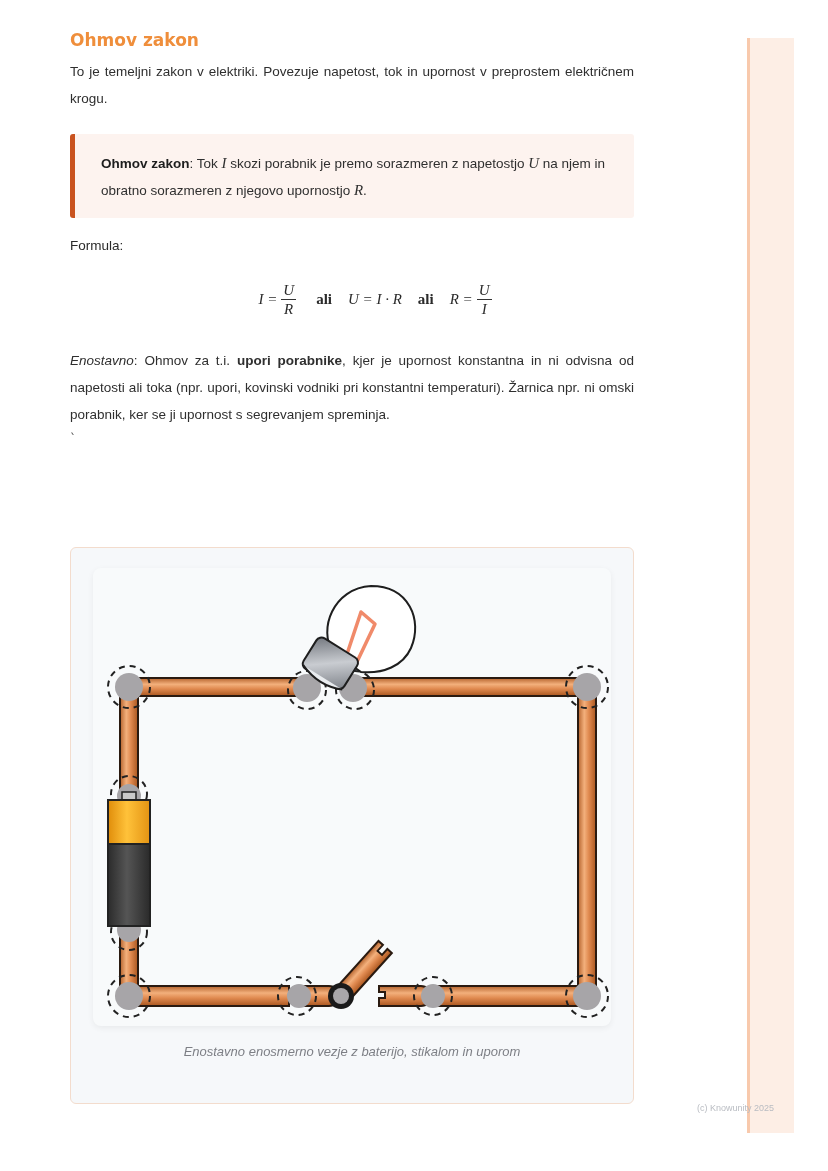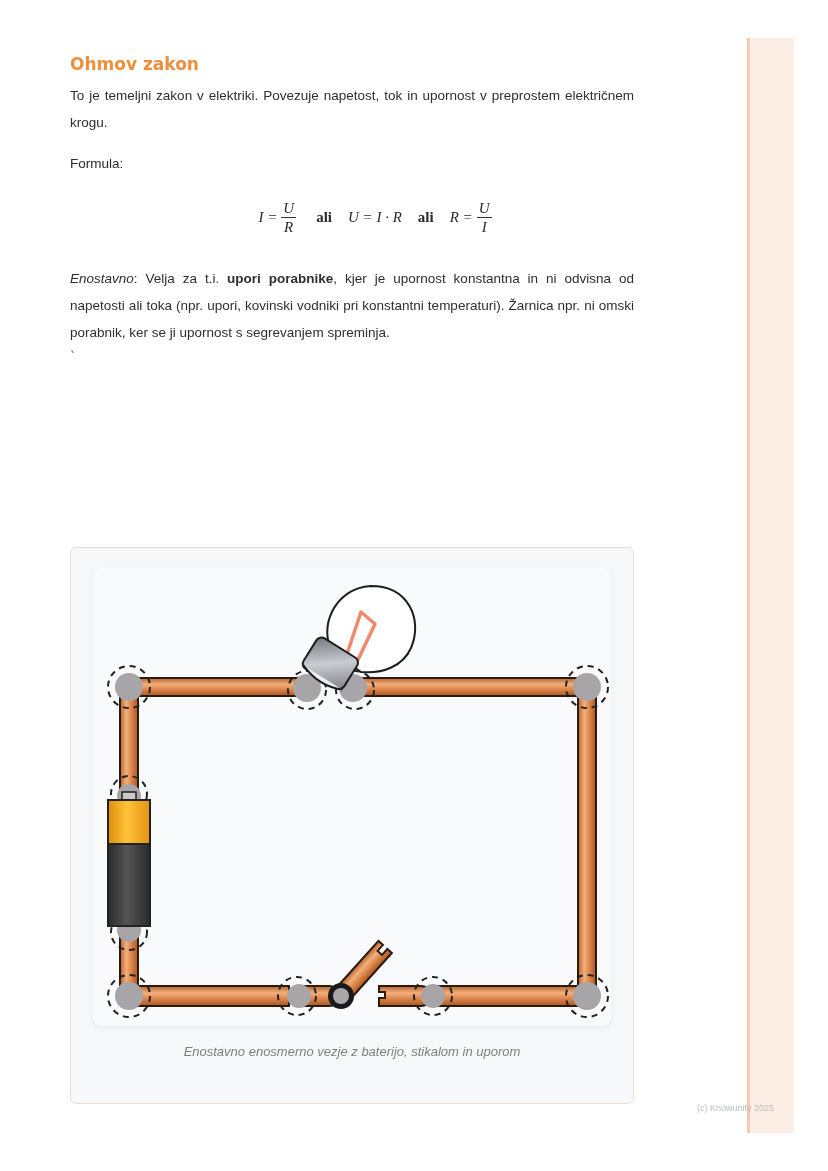"Ohmov zakon" .page { top: 52px -> 28px }
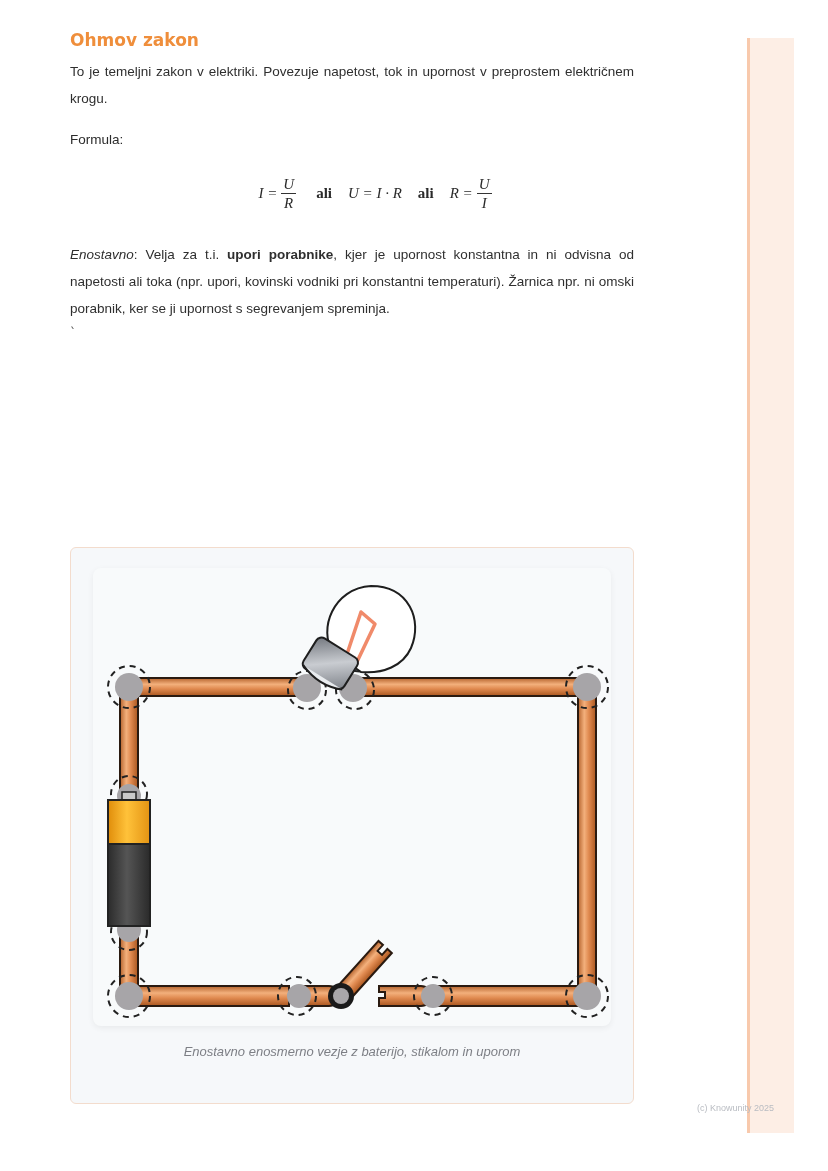"Ohmov zakon: Tok I skozi" div.callout { html: none -> <div> <b>Ohmov zakon</b><span>: Tok </span><span>I</span><span> skozi porabnik je premo sorazmeren z napetostjo </span><span>U</span><span> na njem in obratno sorazmeren z njegovo upornostjo </span><span>R</span><span>.</span> </div> }
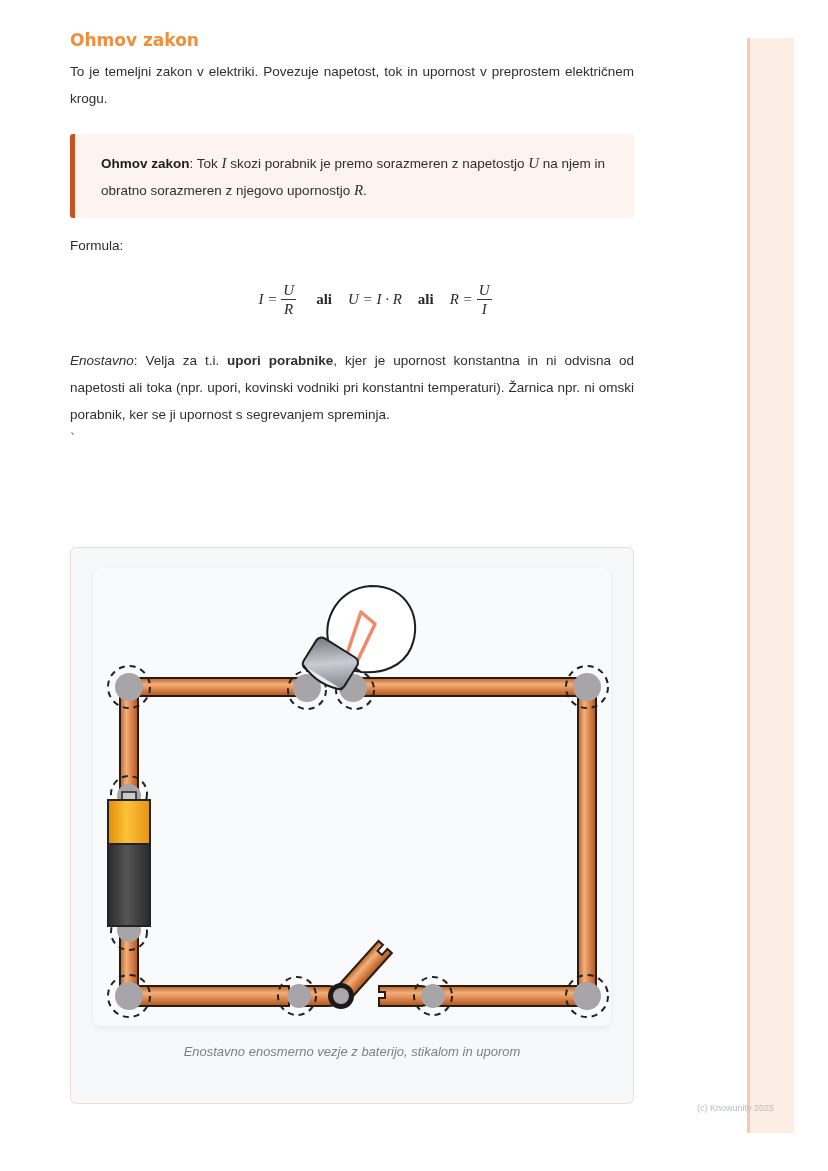": Velja za t.i." span { text: Velja -> Ohmov }
